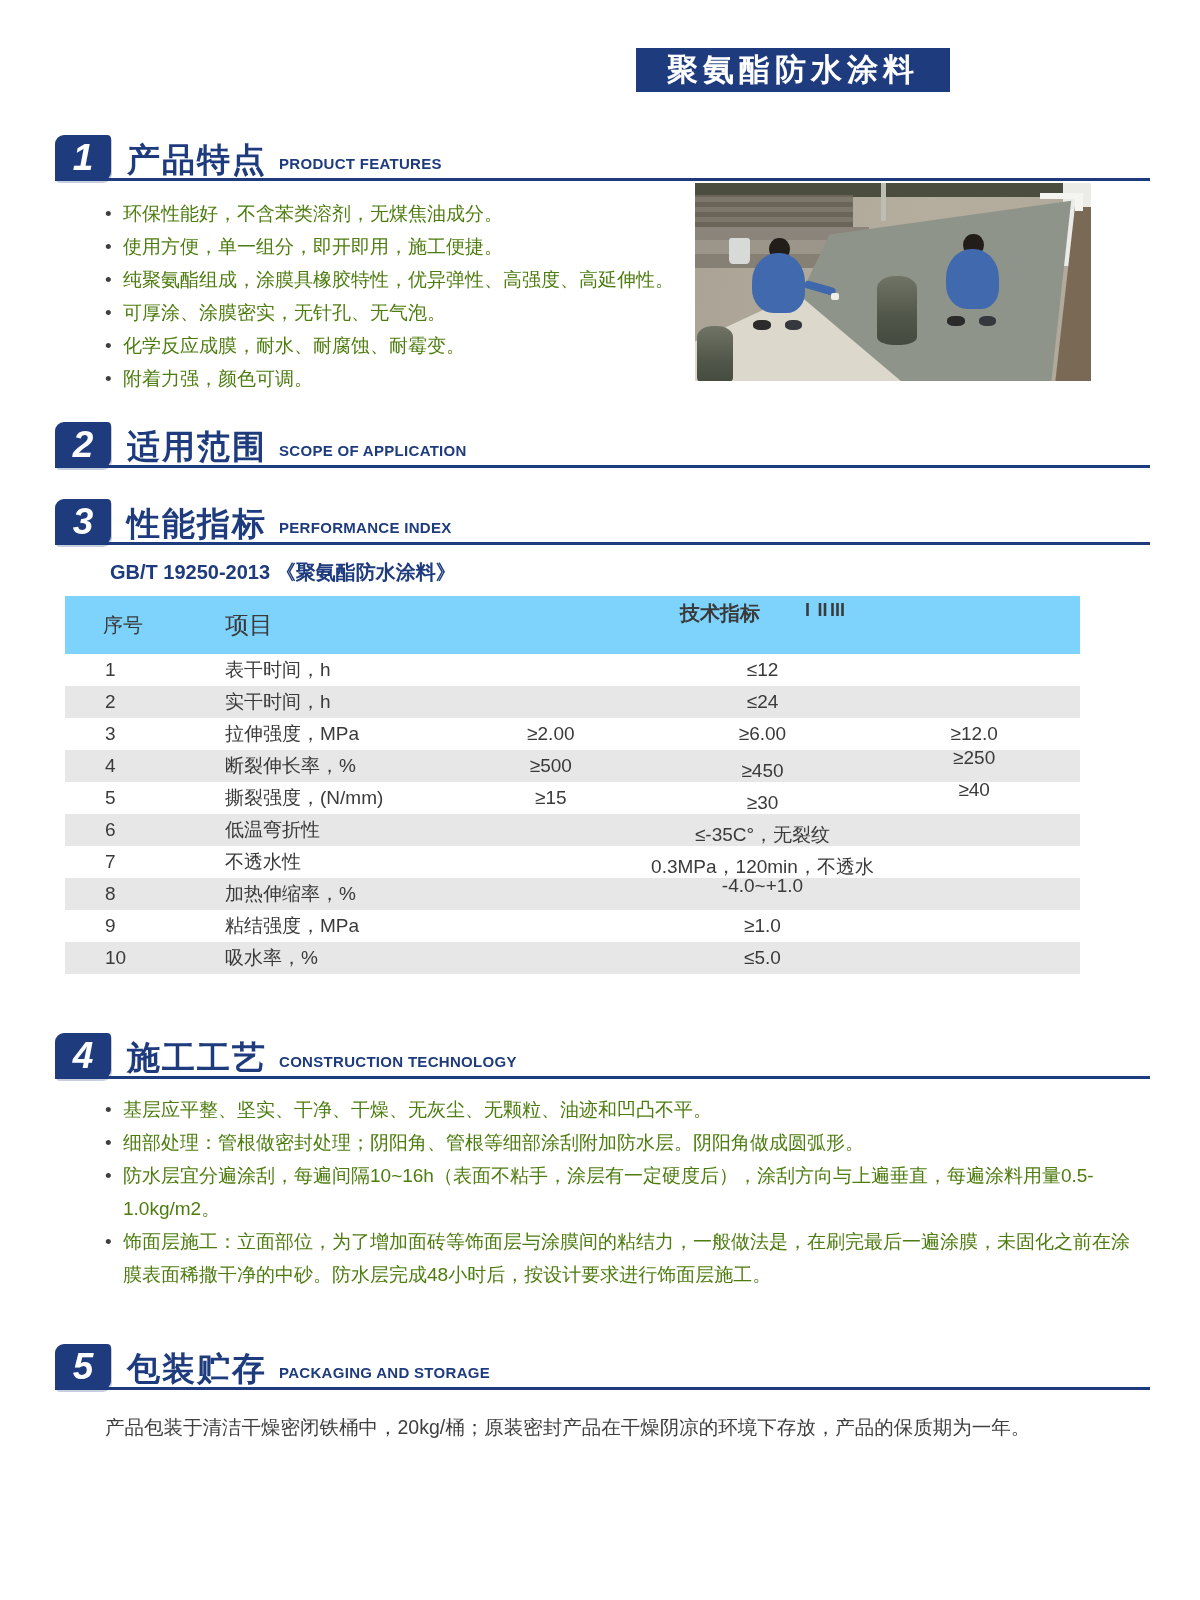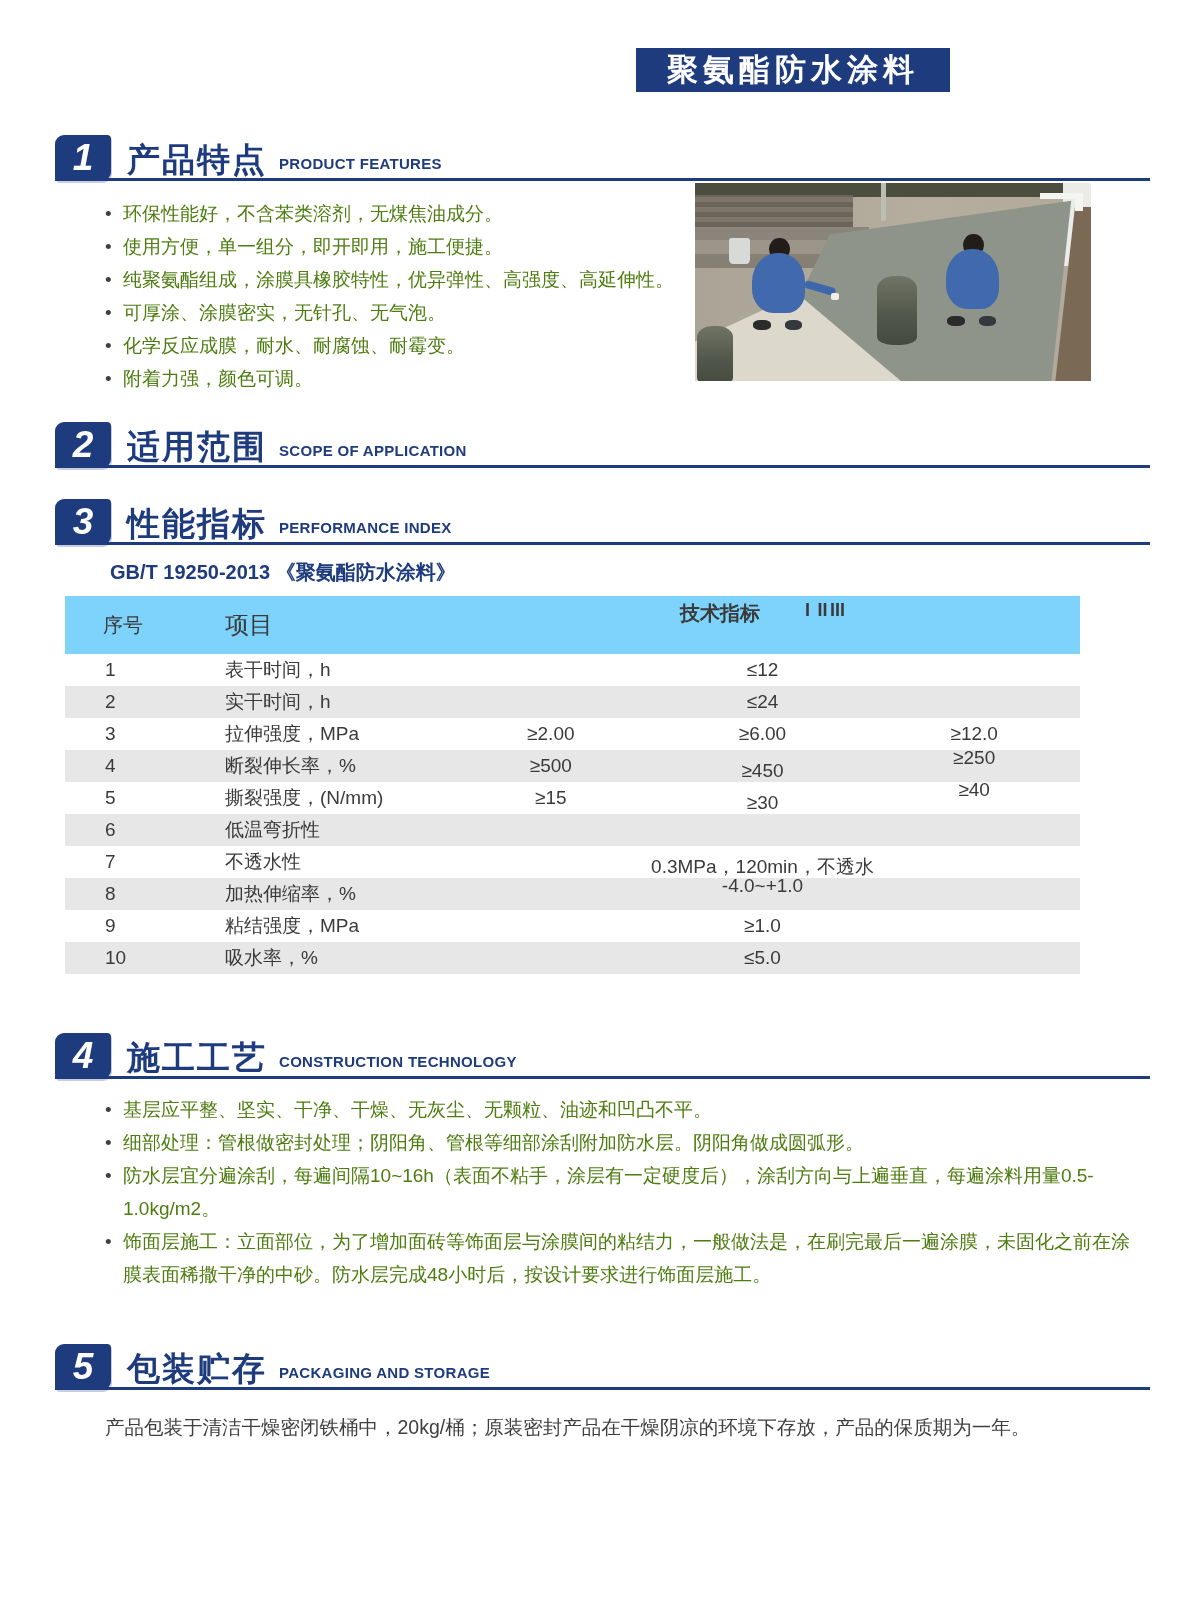"≤-35C°，无裂纹" span.c-vals { html: none -> <span> <span>≤-35C°，无裂纹</span> </span> }
